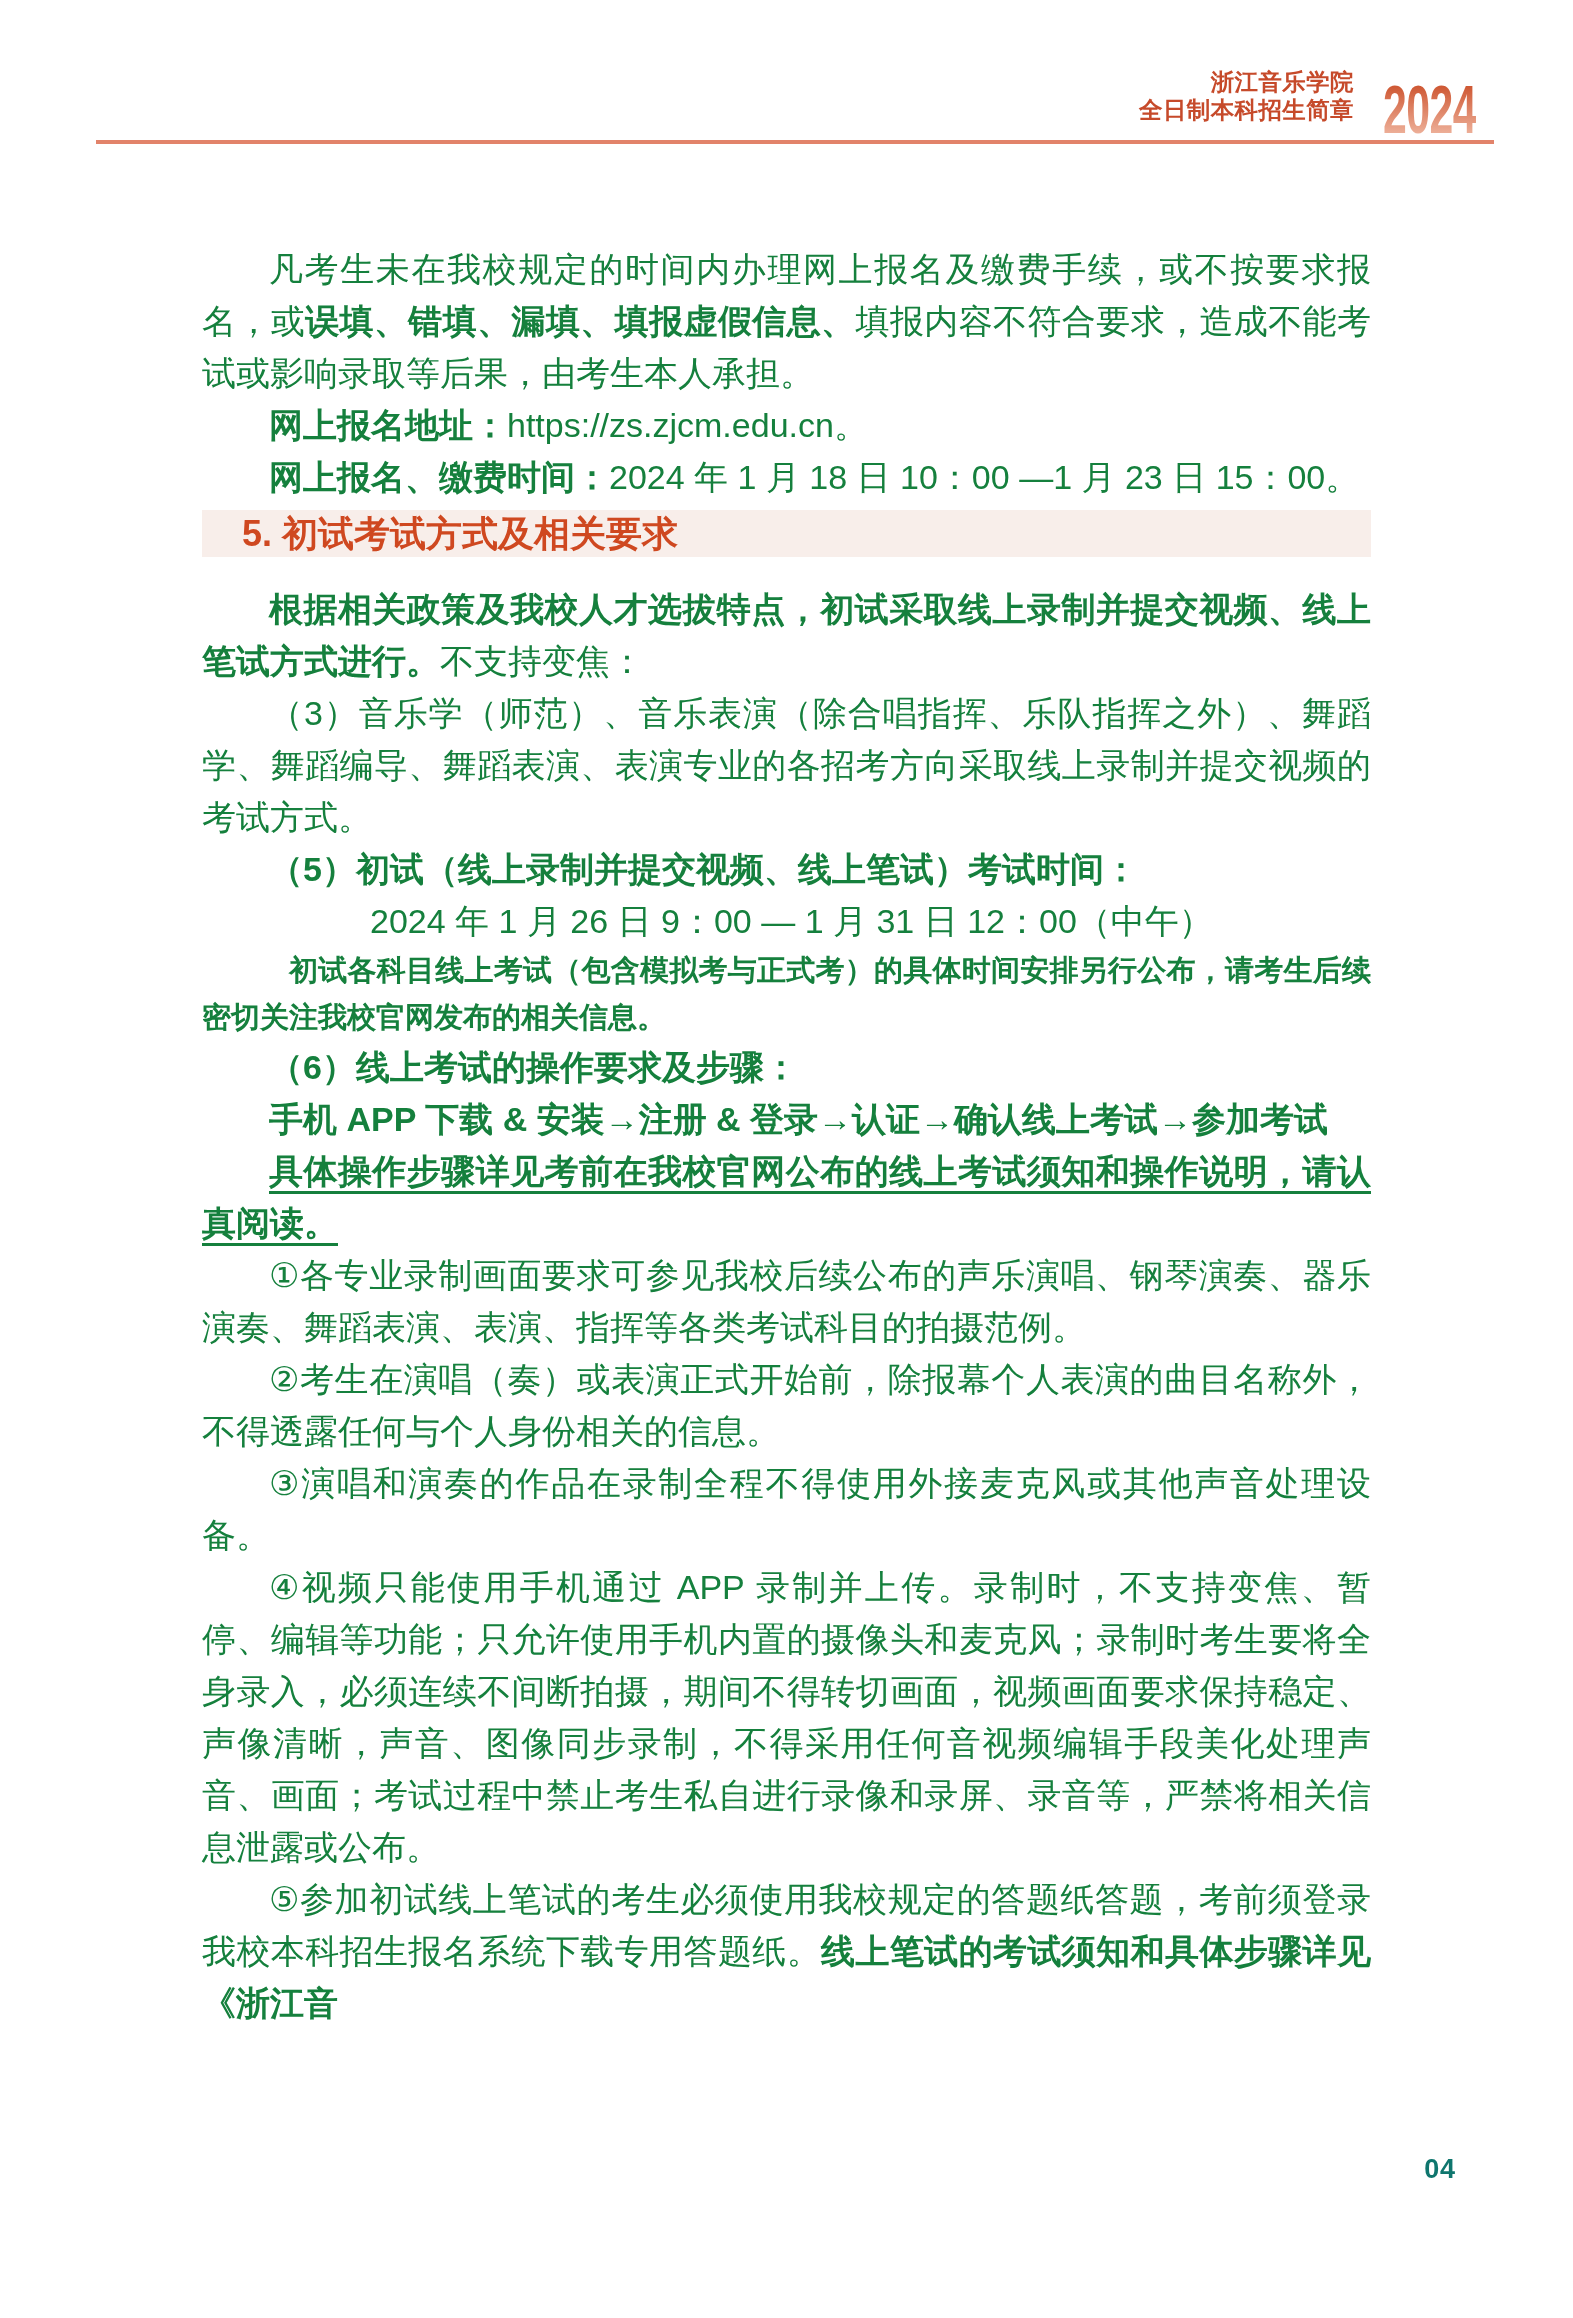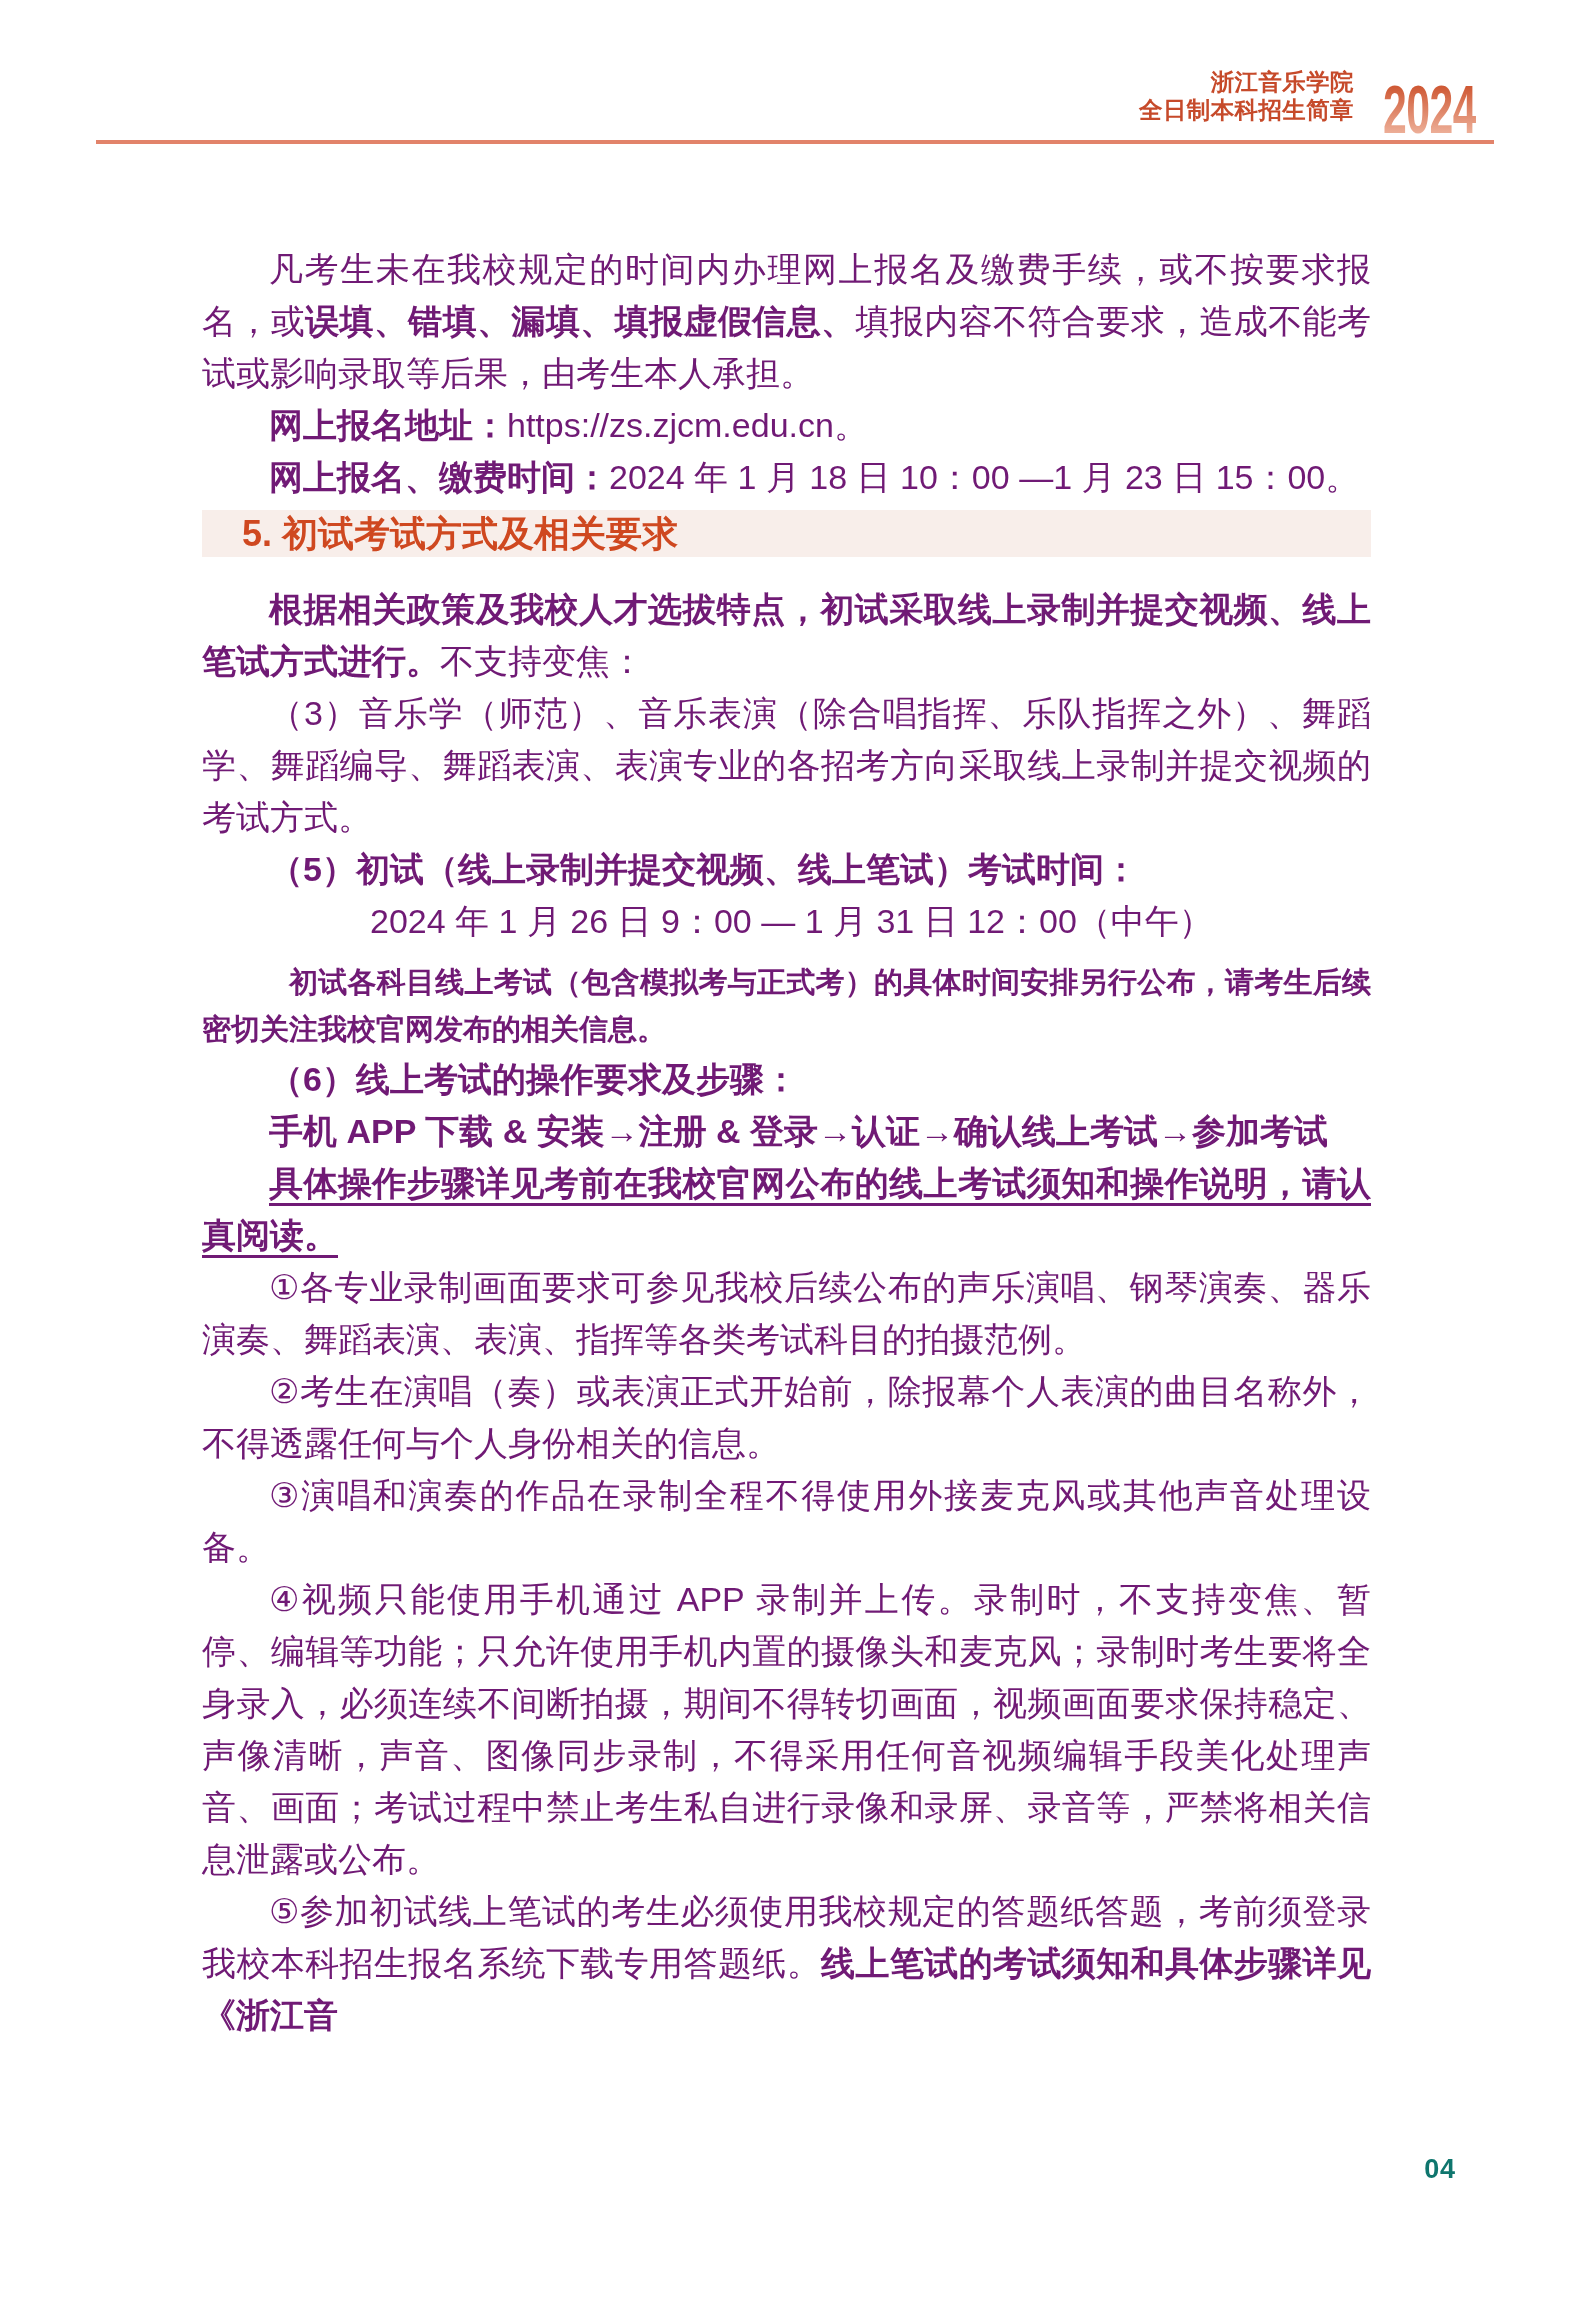"凡考生未在我校规定的时间内办理网上报名及缴费手续，或不按要求报名，或误填、错填、" .para { color: #701a75 -> #15803d }
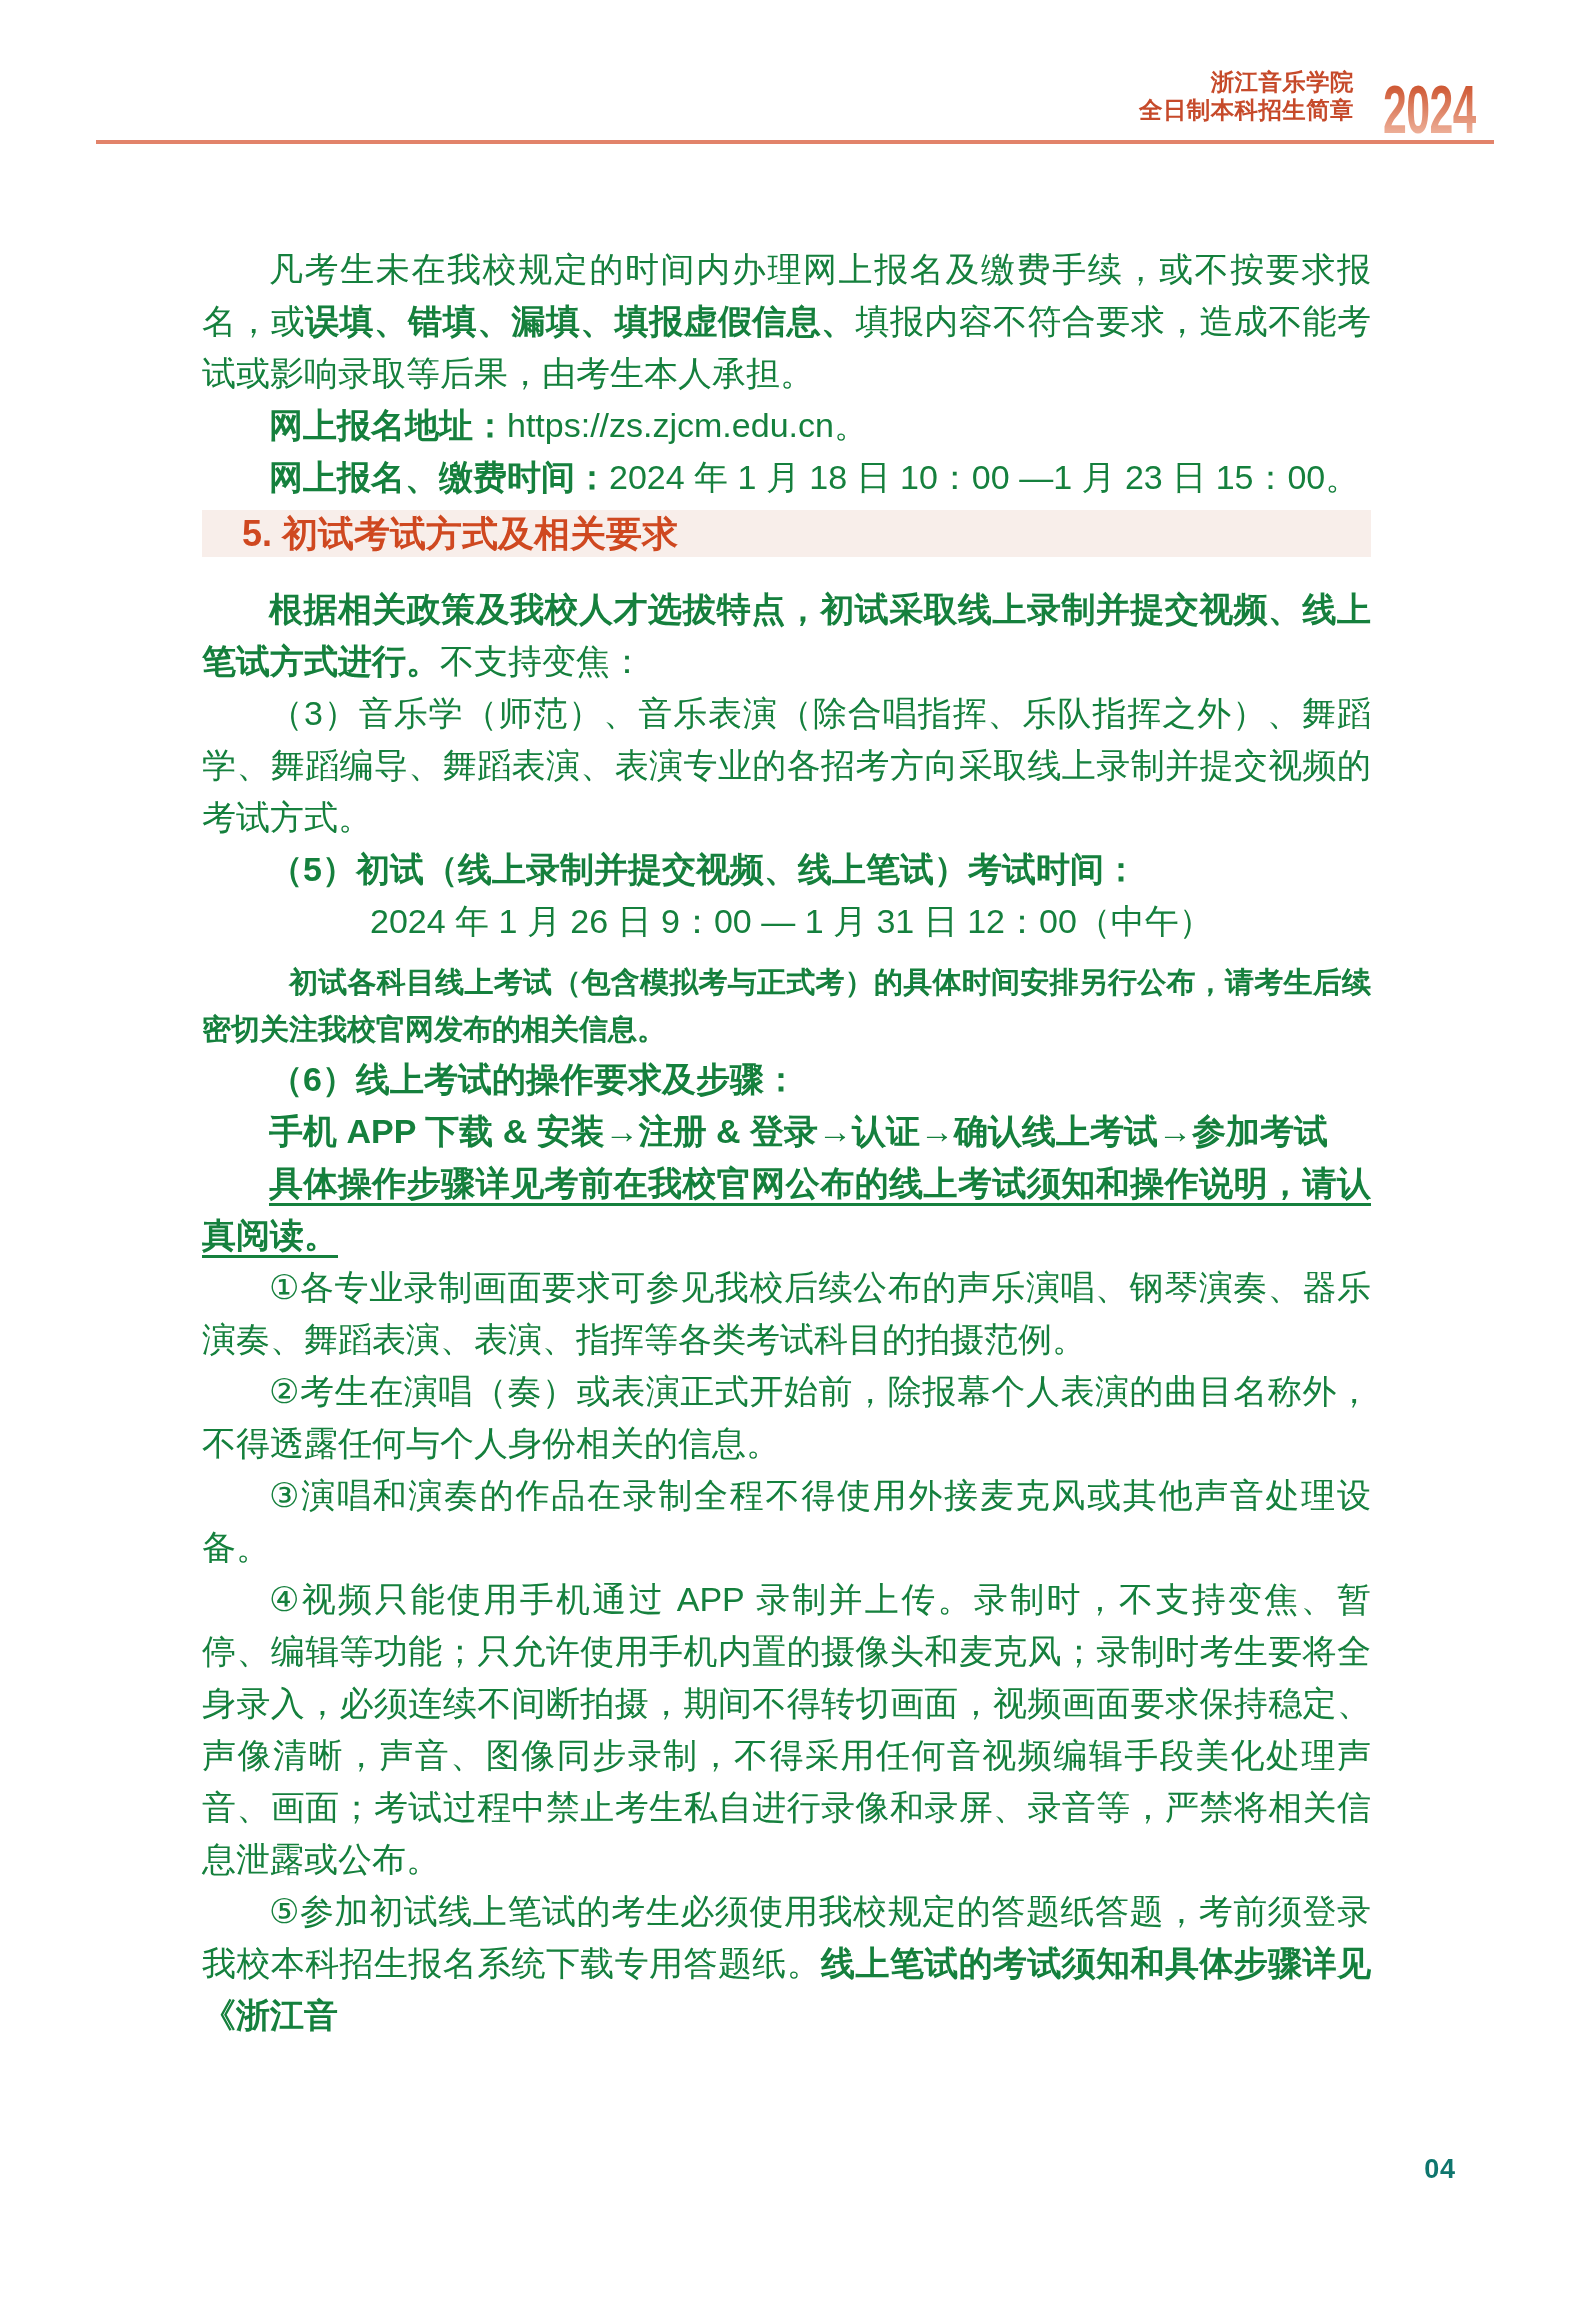"初试各科目线上考试（包含模拟考与正式考）的具体时间安排另行公布，请考生后续密切关" .note { margin-top: 12px -> none }
